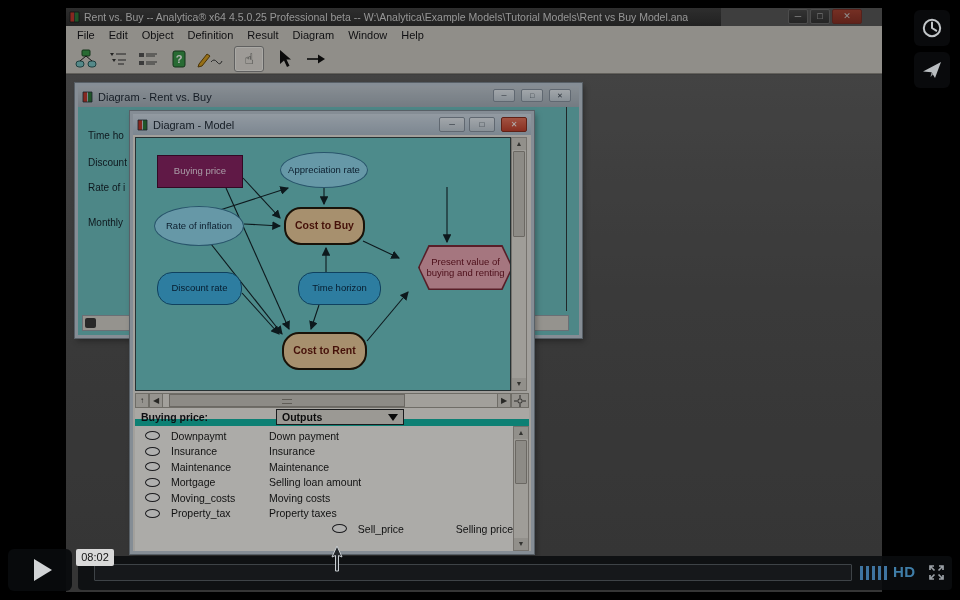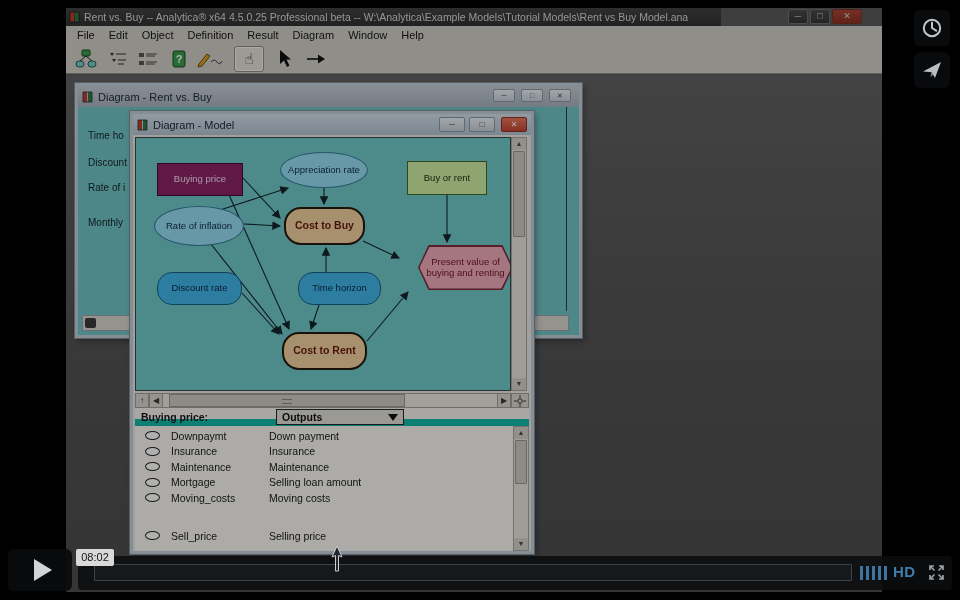"Buying price" .shape-rect { margin-top: 8px -> none }
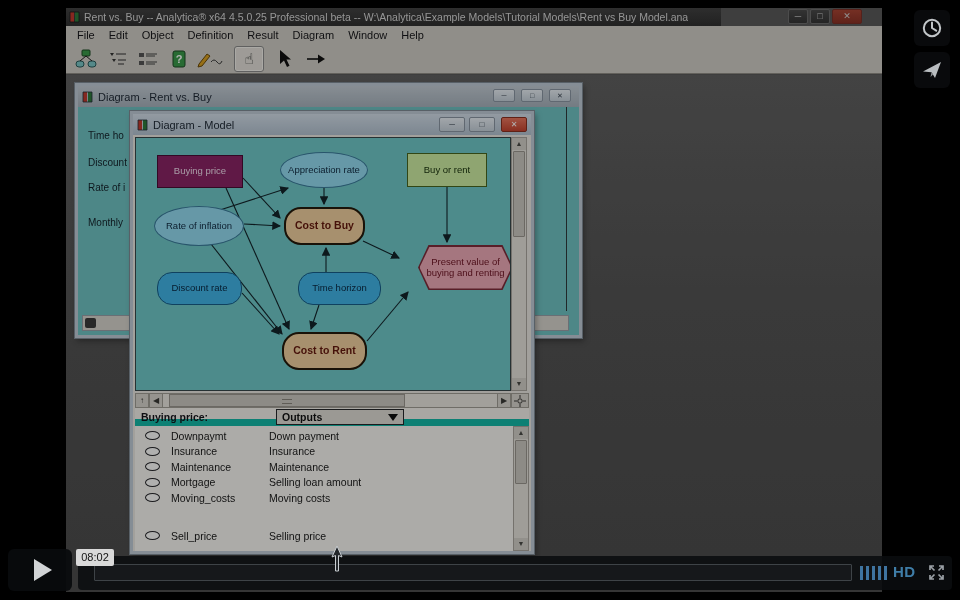"Buy or rent" div.node { html: <div>Buy or rent</div> -> none }
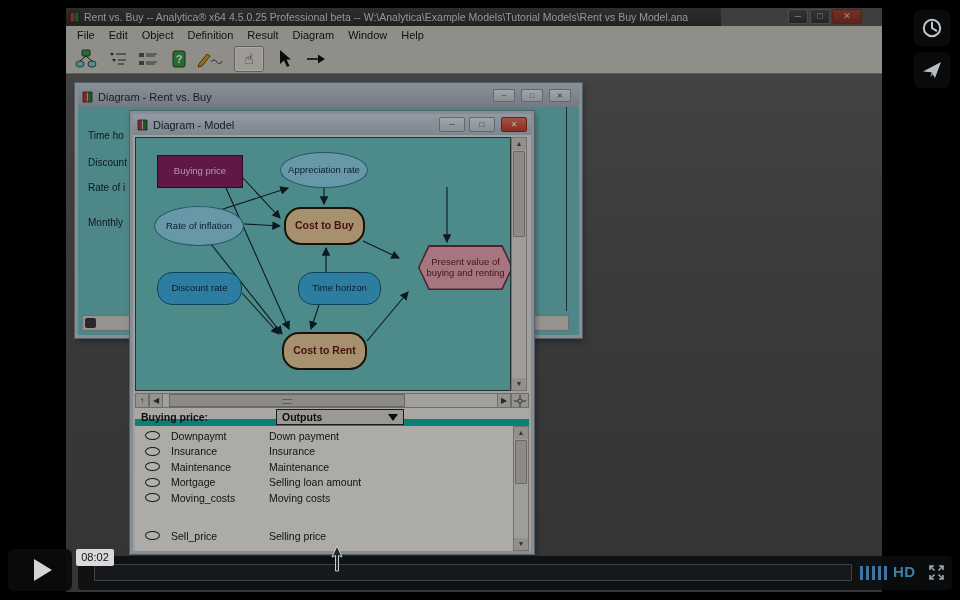"Property_tax" div.out-row { html: none -> <div> <span></span> <span>Property_tax</span> <span>Property taxes</span> </div> }
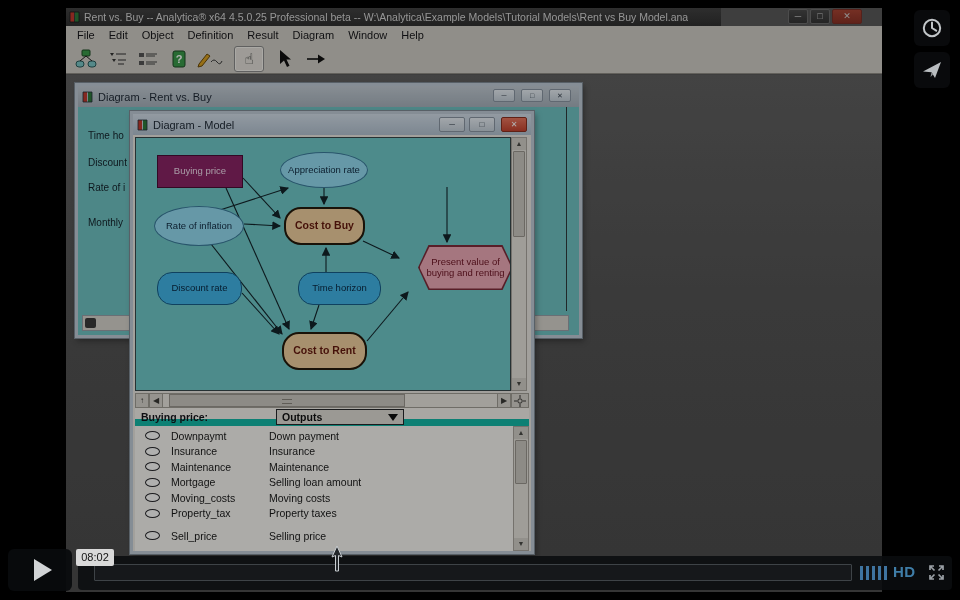"Sell_price" div.out-row { justify-content: none -> flex-end; top: 102px -> 95px }
